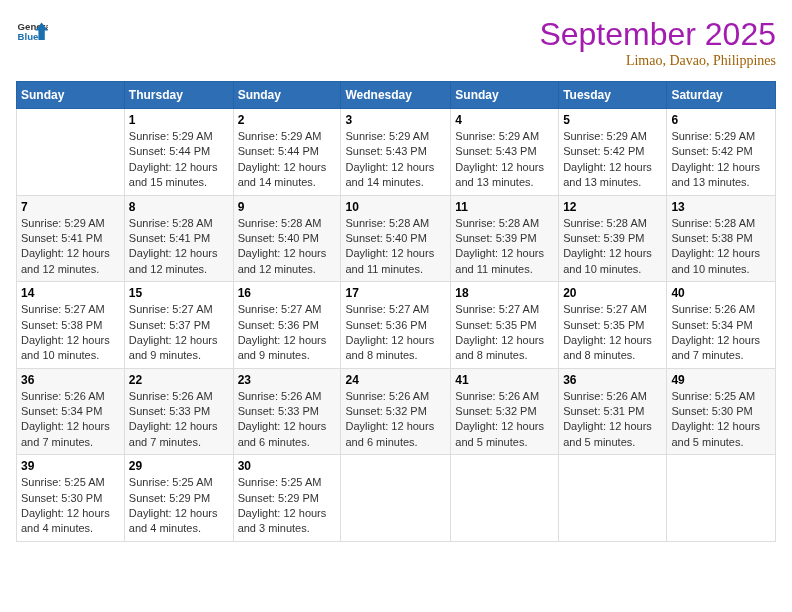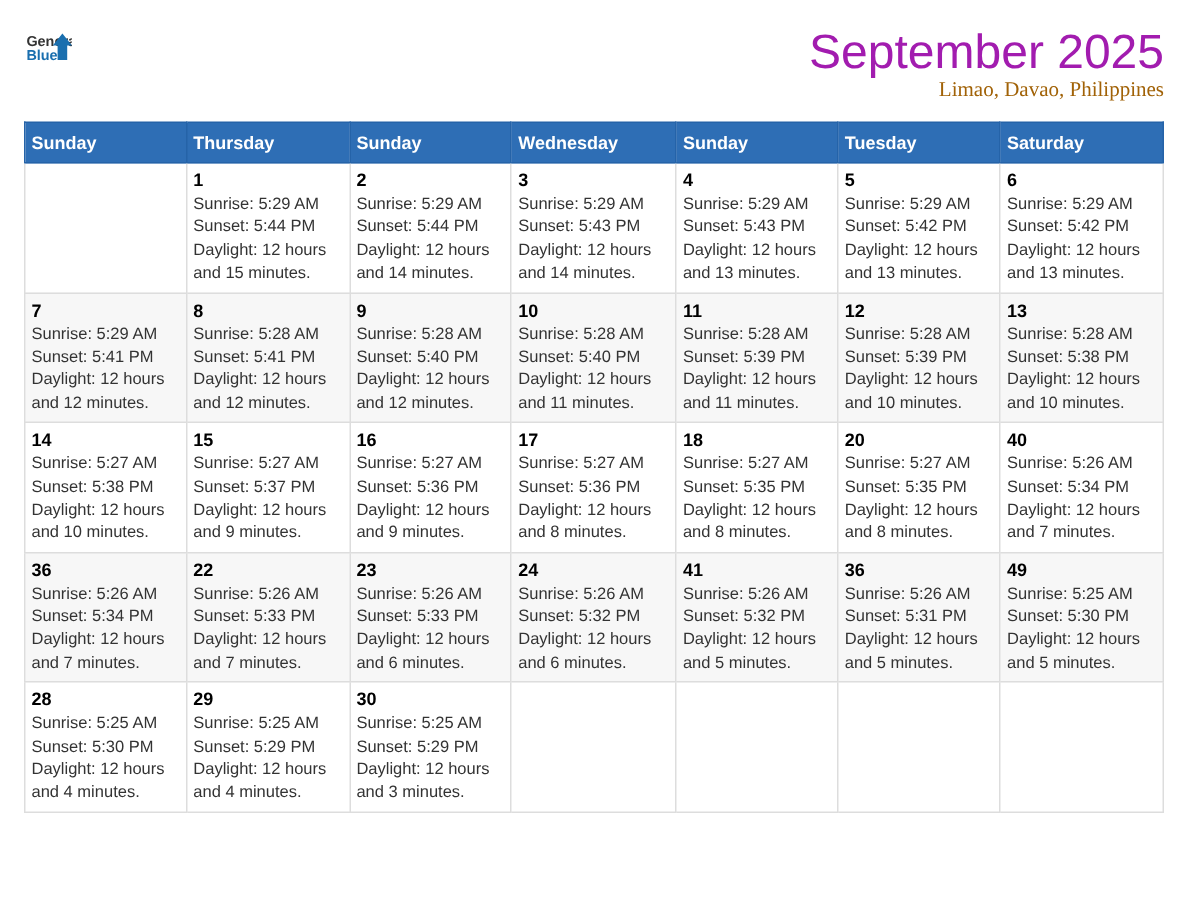"28" span.day-num { text: 28 -> 39 }
